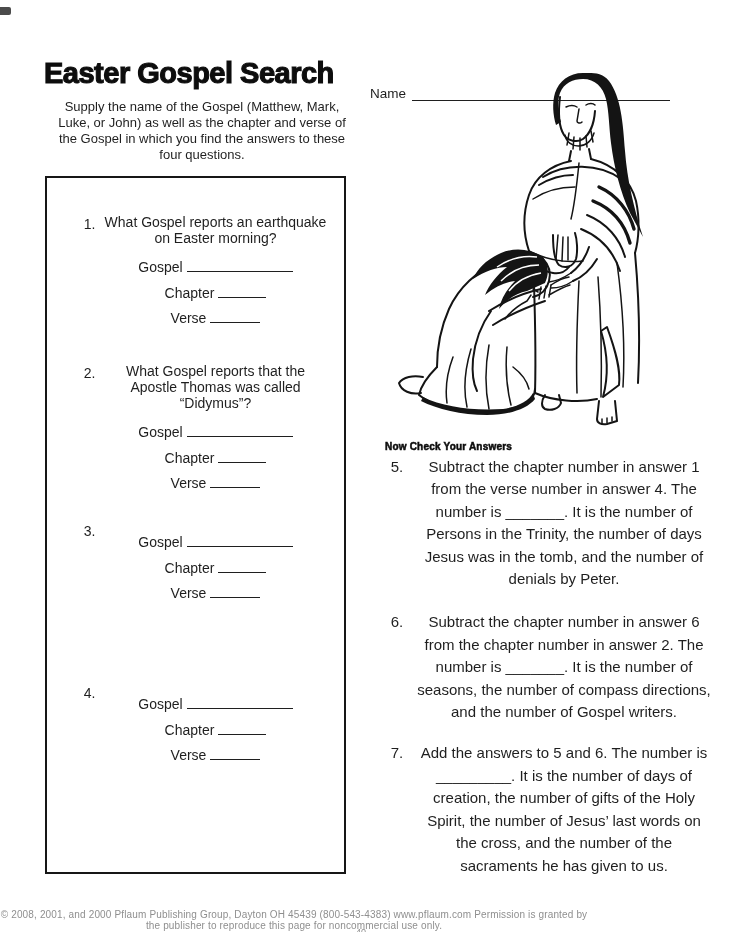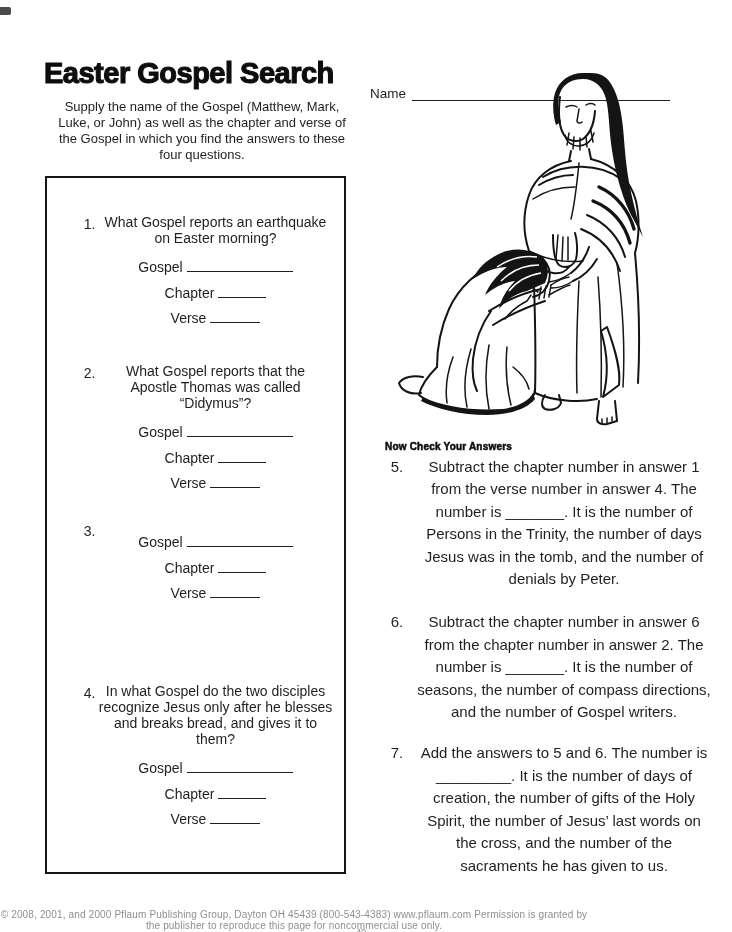"In what Gospel do the" div.qtext { html: <div>In what Gospel do the two disciples recognize Jesus only after he blesses and breaks bread, and gives it to them?</div> -> none }
